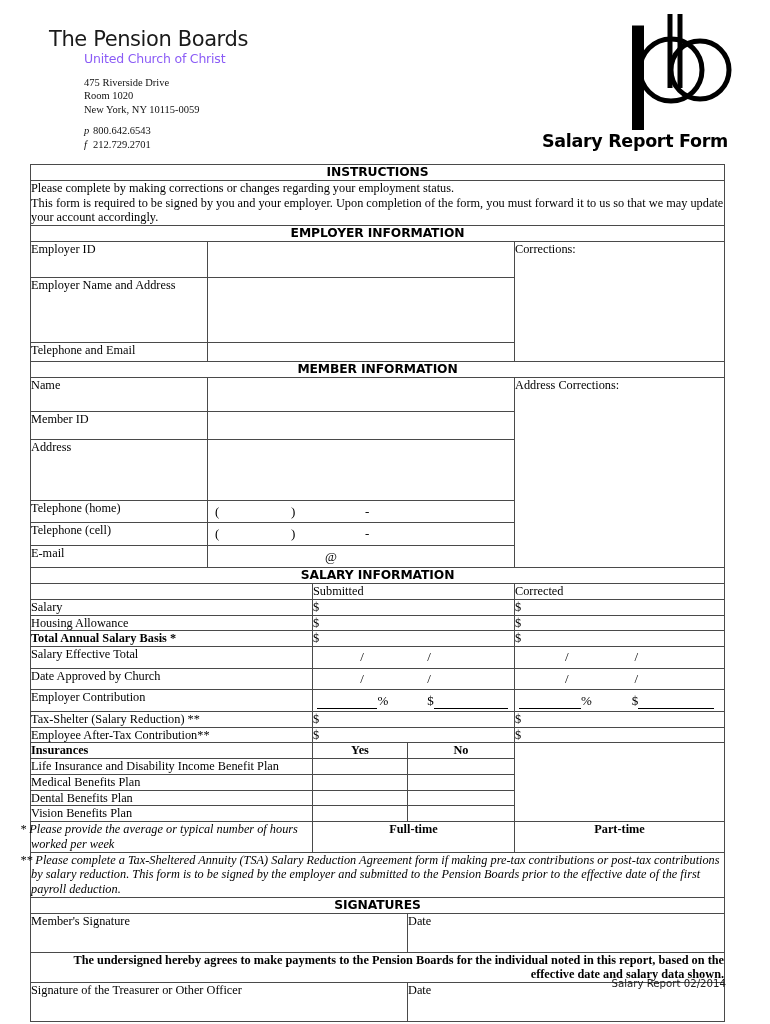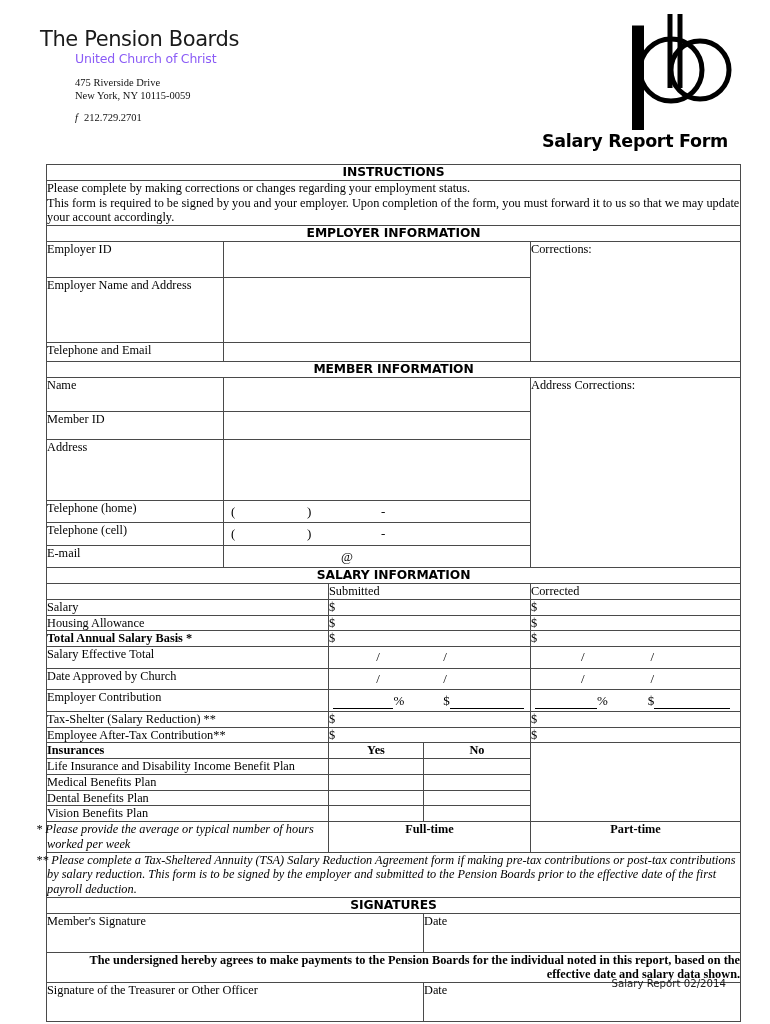"The Pension Boards" .brand { left: 40px -> 49px }
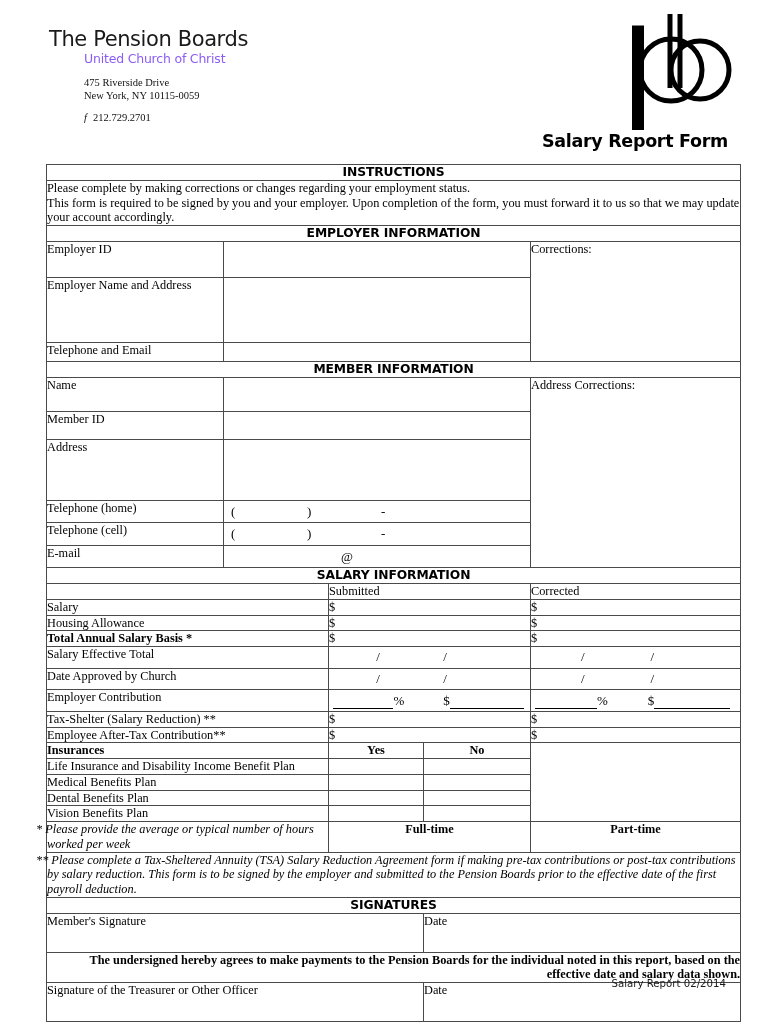"Room 1020" div { html: none -> <div>Room 1020</div> }
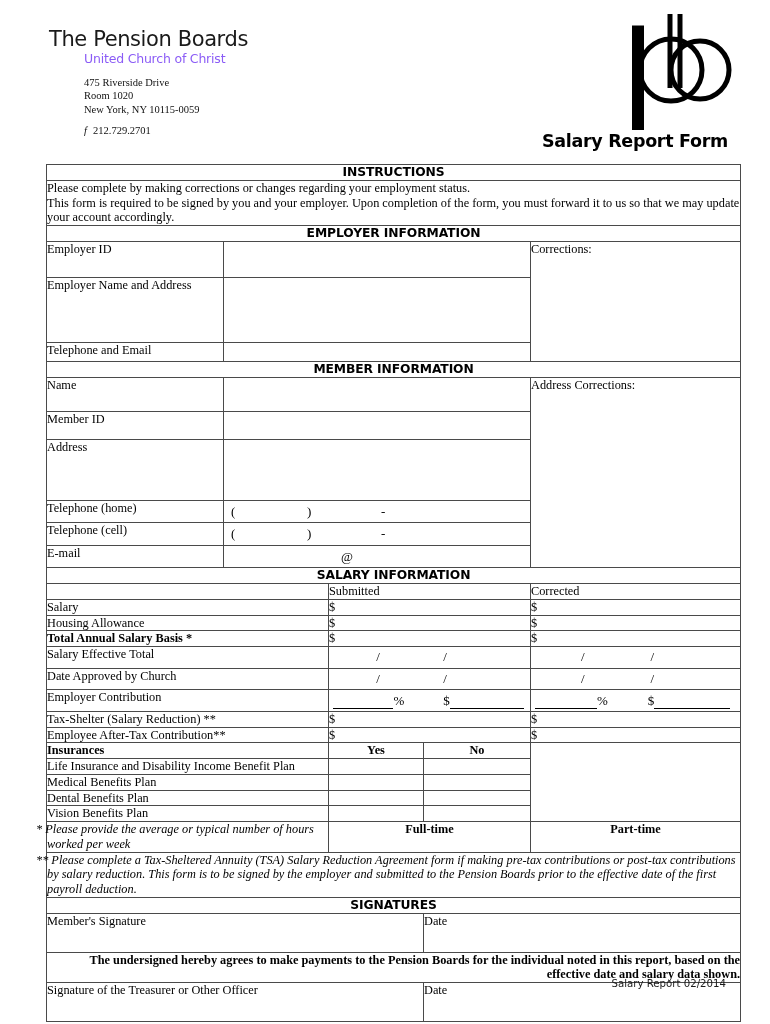"p 800.642.6543" div { html: none -> <div><span>p</span><span>800.642.6543</span></div> }
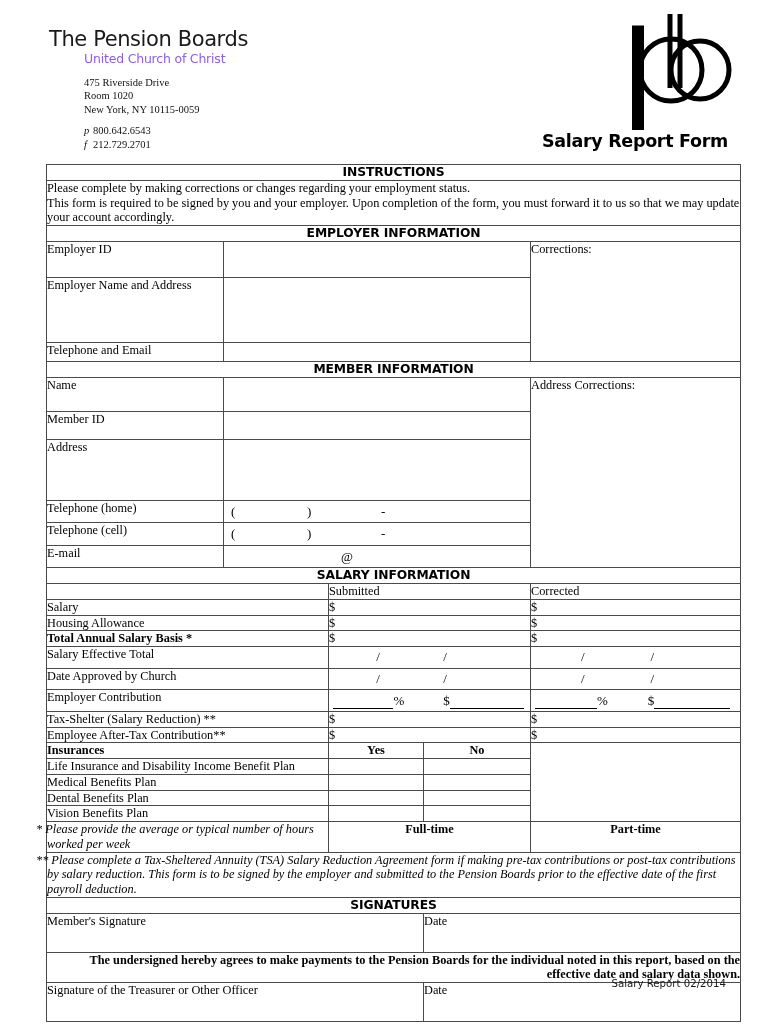"INSTRUCTIONS" .form { left: 46px -> 30px }
